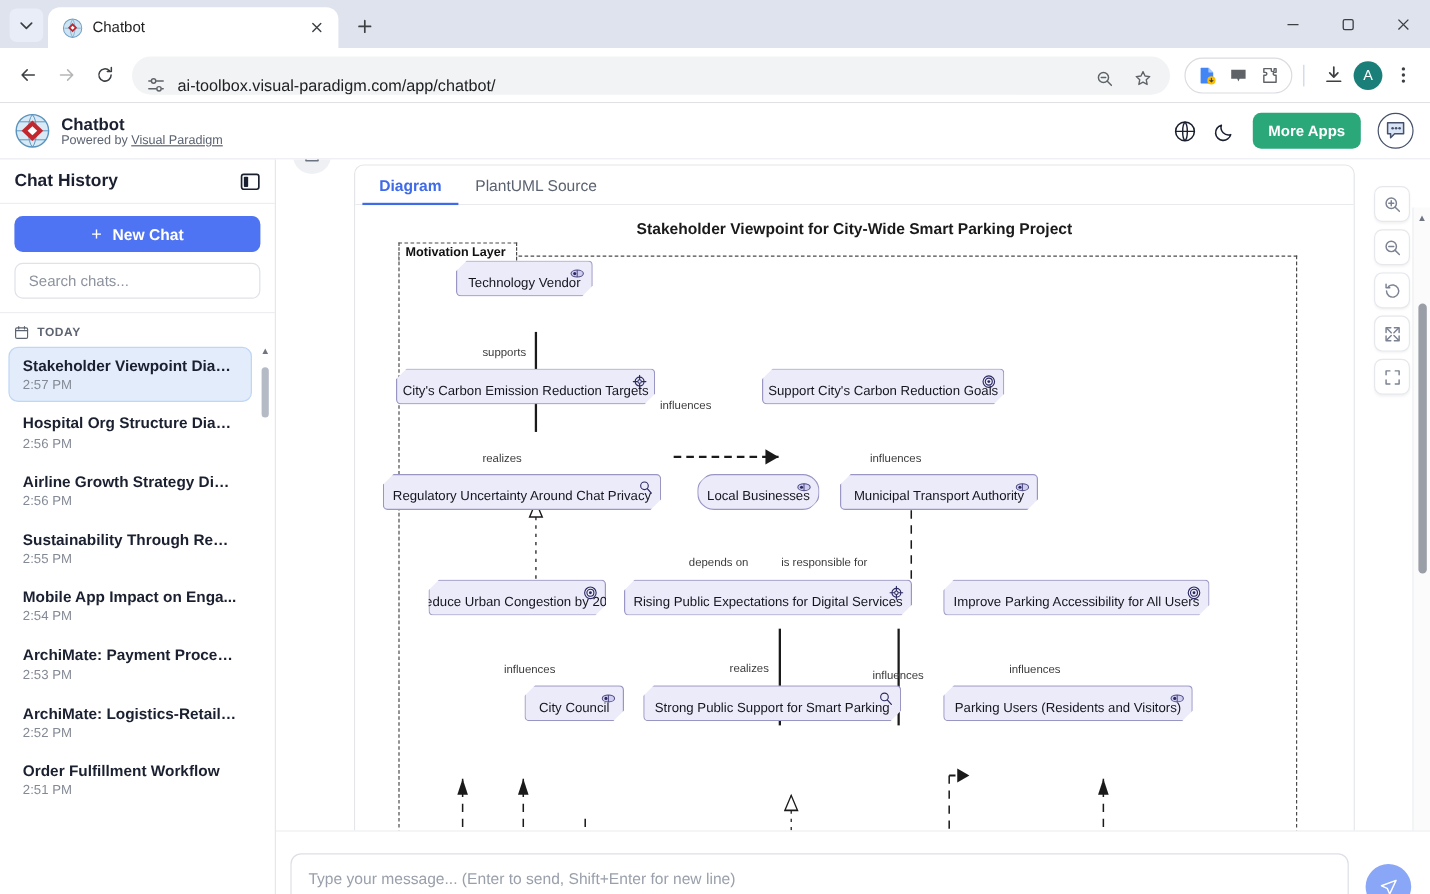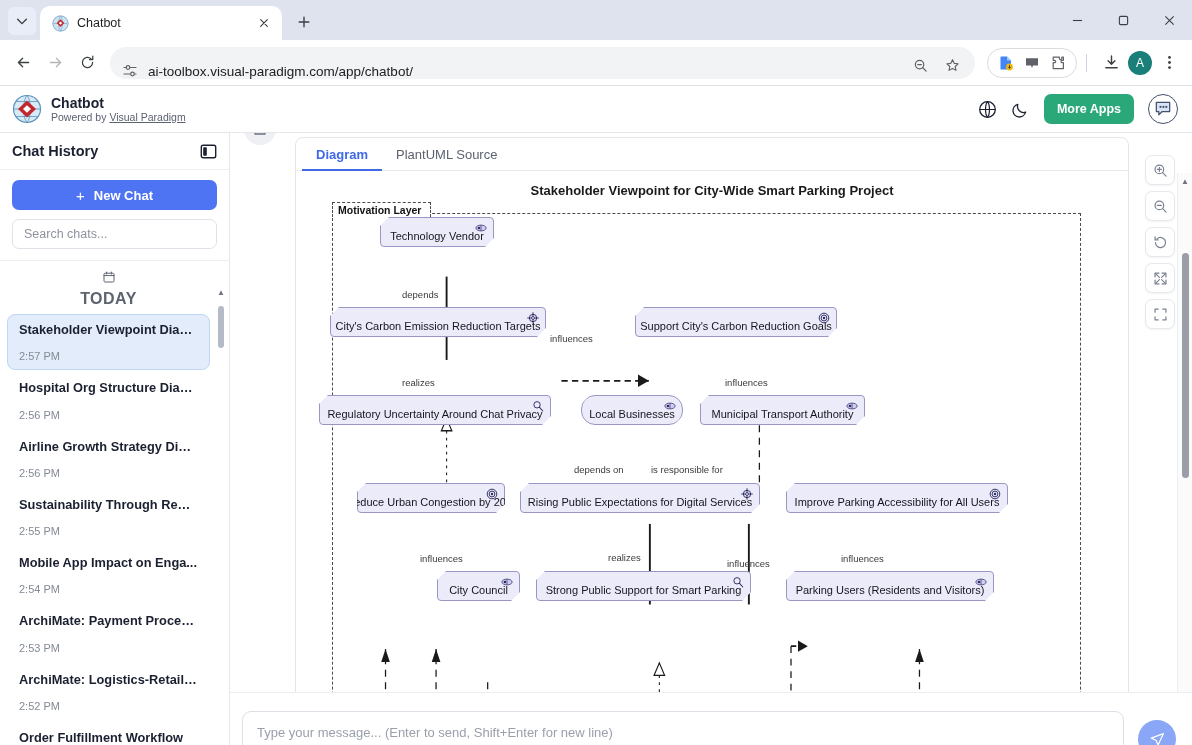"TODAY" .sb-group-label { flex-direction: column -> none; font-size: 16px -> 10px }
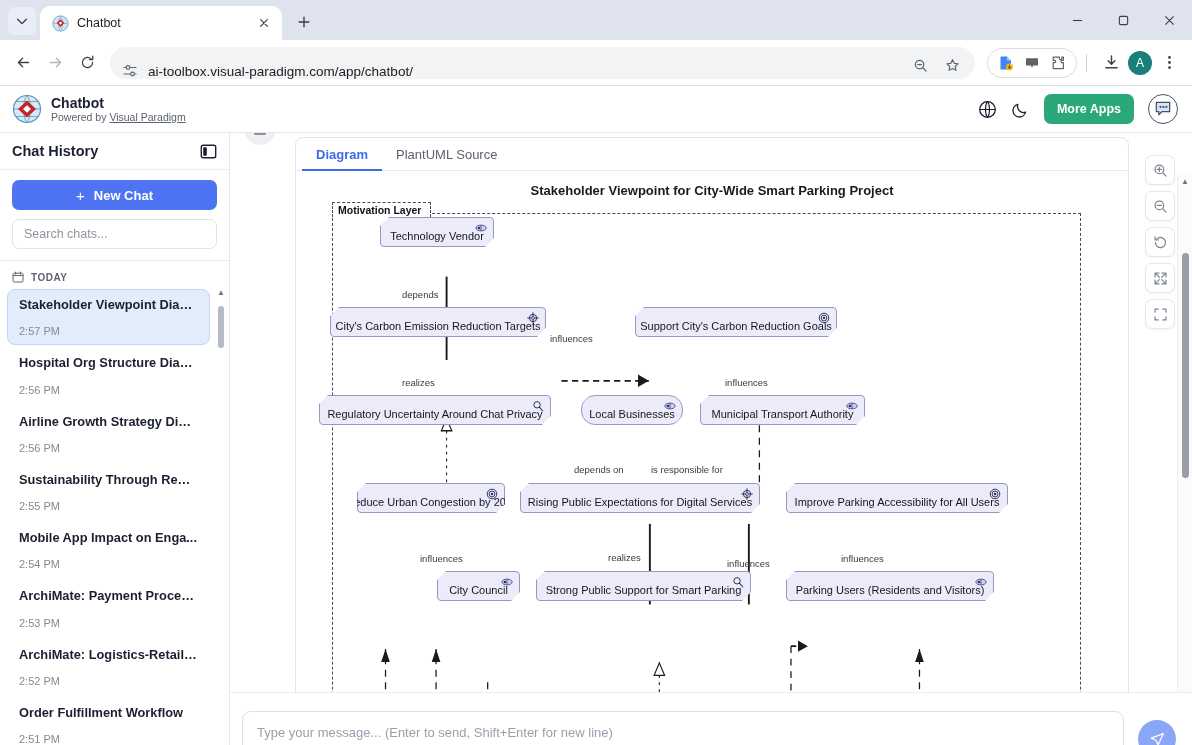"depends" span.edge-label { text: depends -> supports }
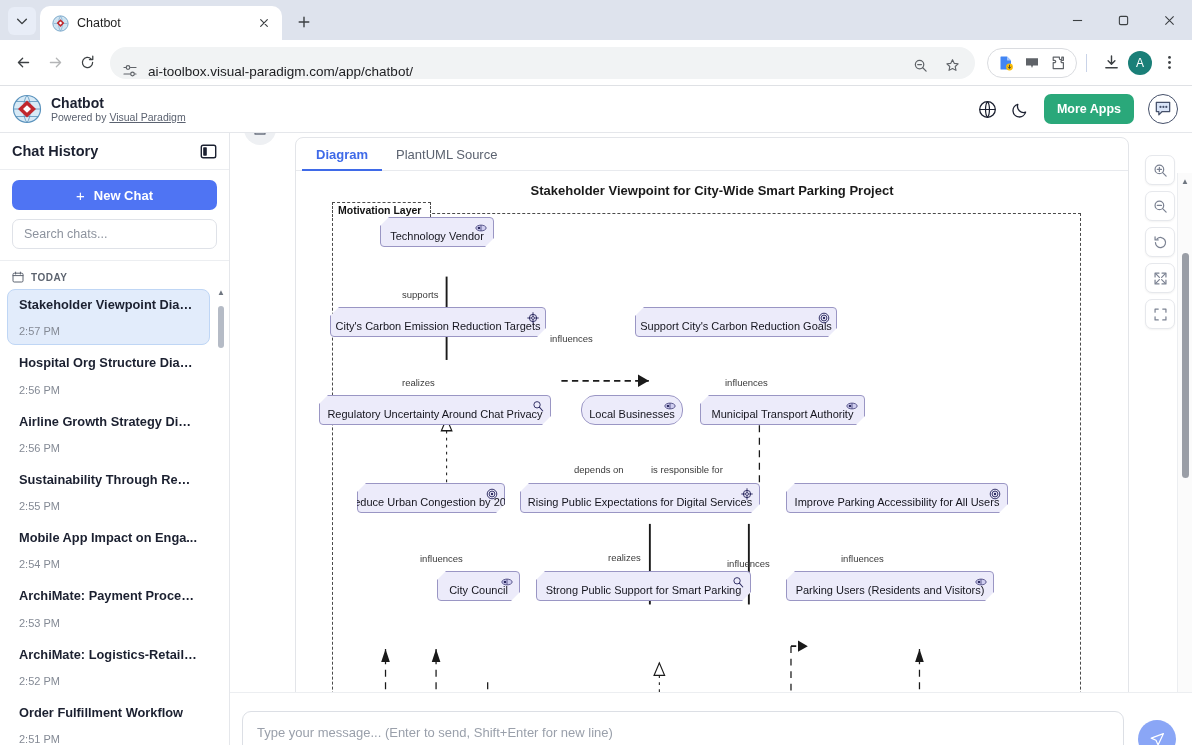"2:57 PM" .chat-item-time { margin-top: 12px -> 2px }
